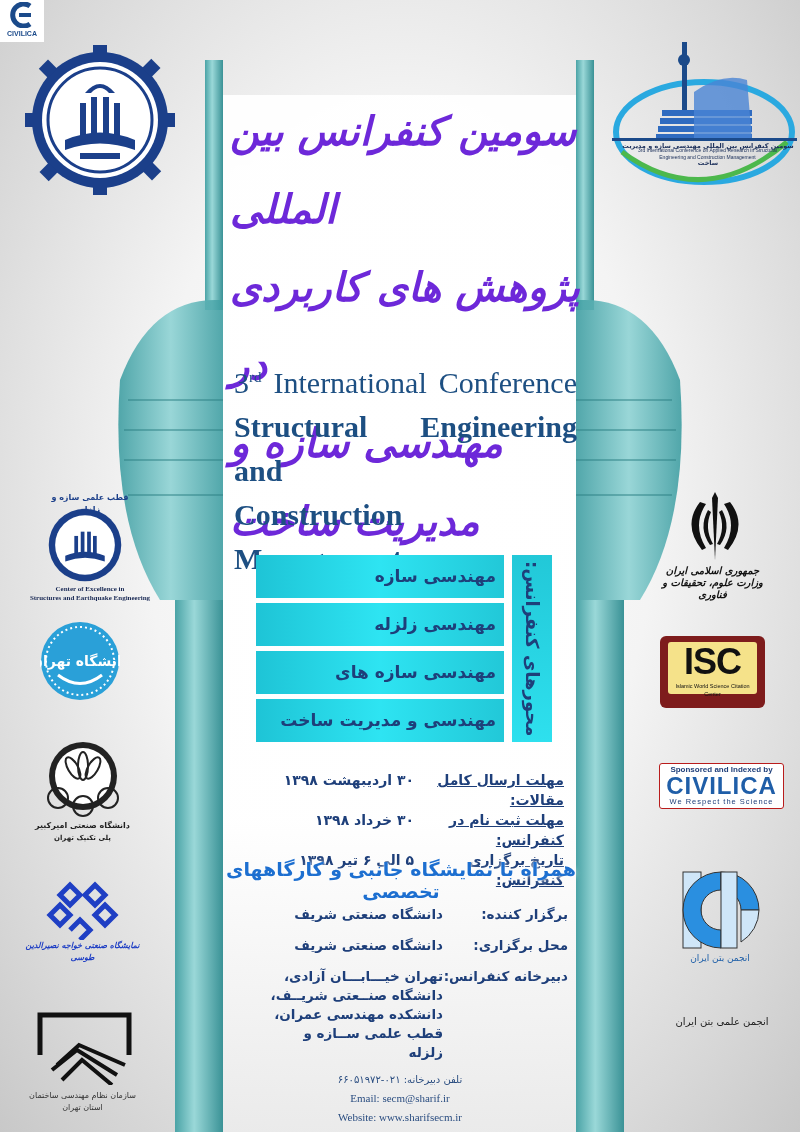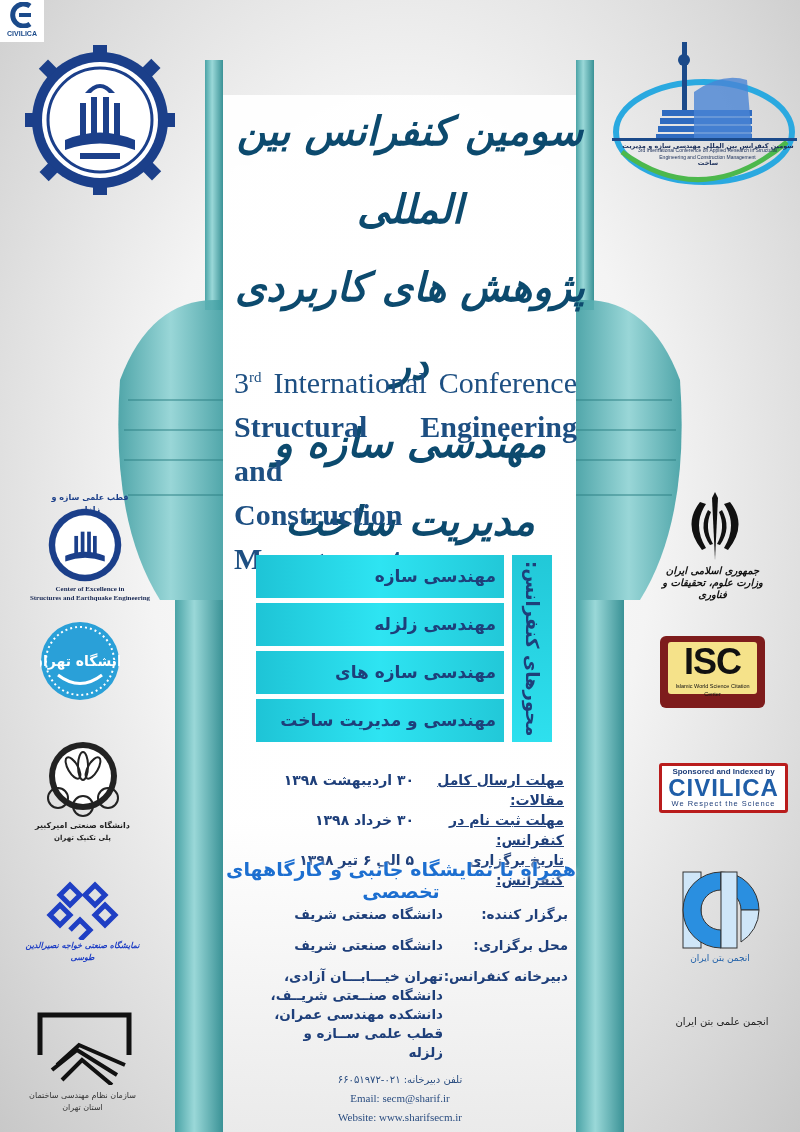"سومین کنفرانس بین المللی" .fa-title { color: #0c4a6e -> #6d28d9; text-align: center -> left }
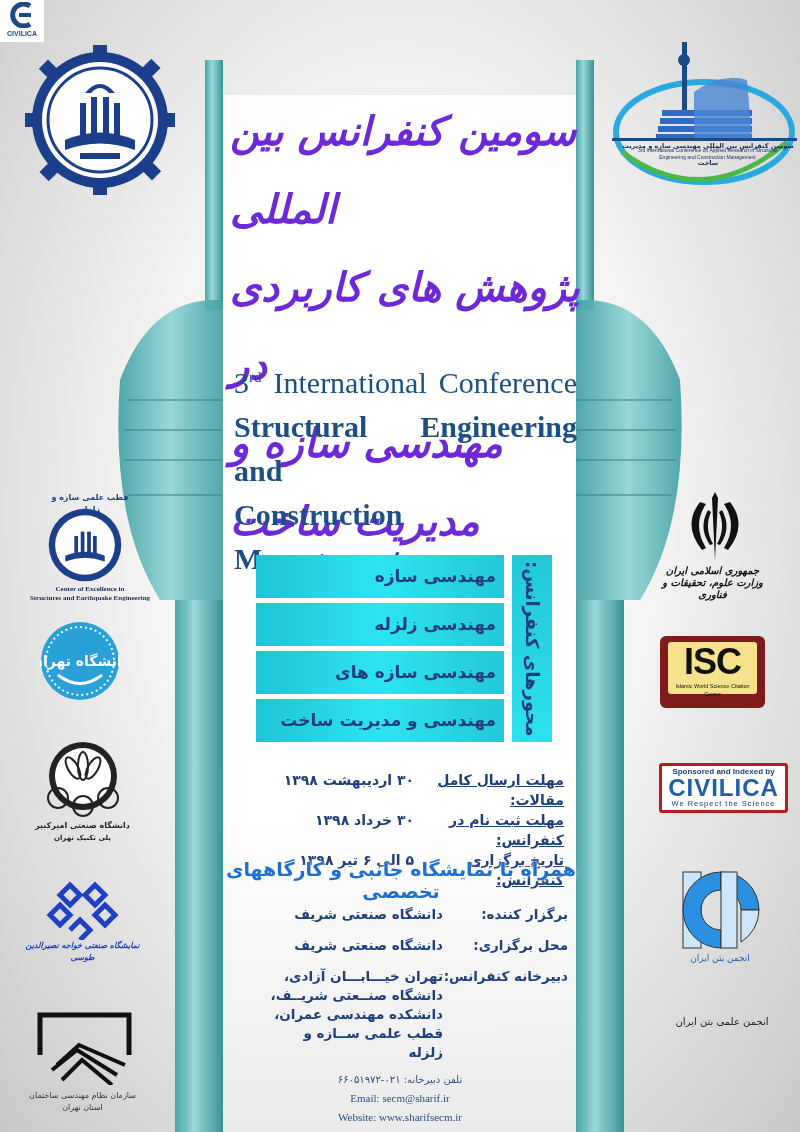"Sponsored and Indexed by" .civ-badge { border: 3px solid #b91c1c -> 1px solid #b91c1c }
